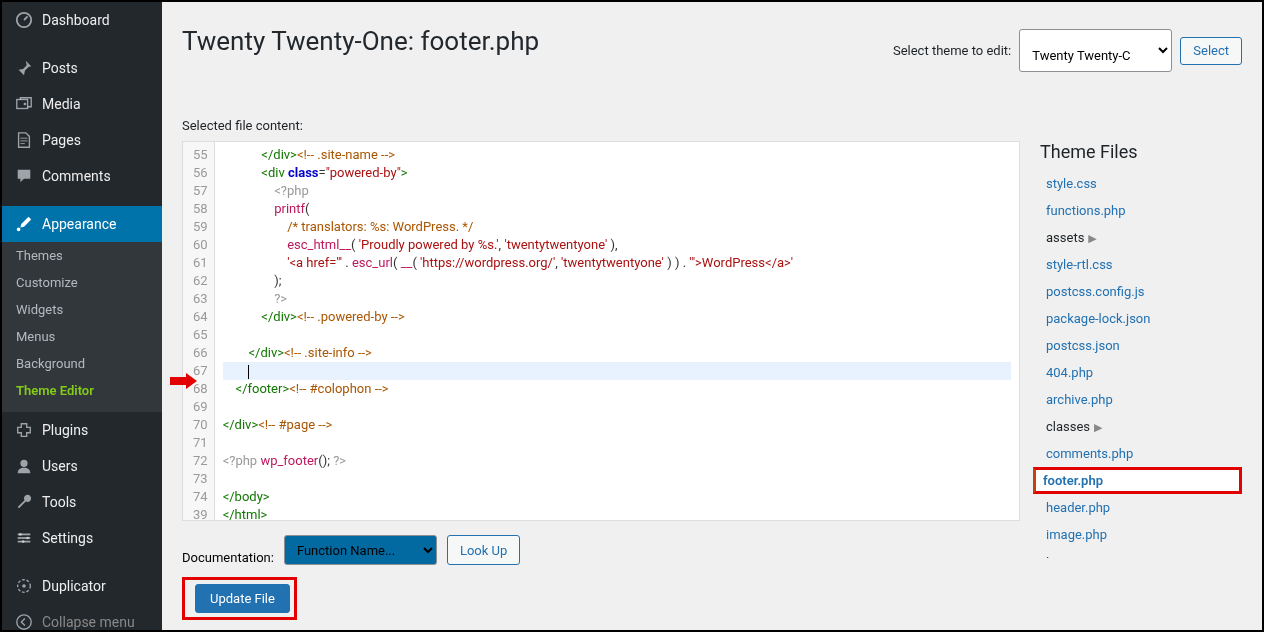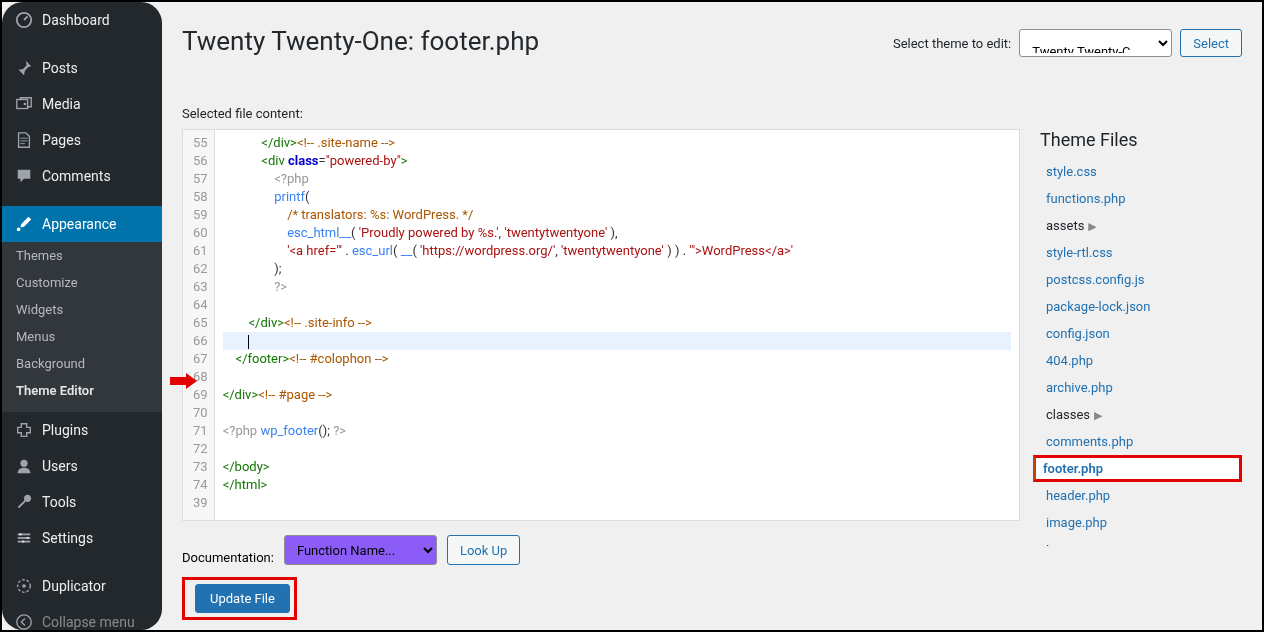"Dashboard" .sidebar { border-radius: 21px -> none }
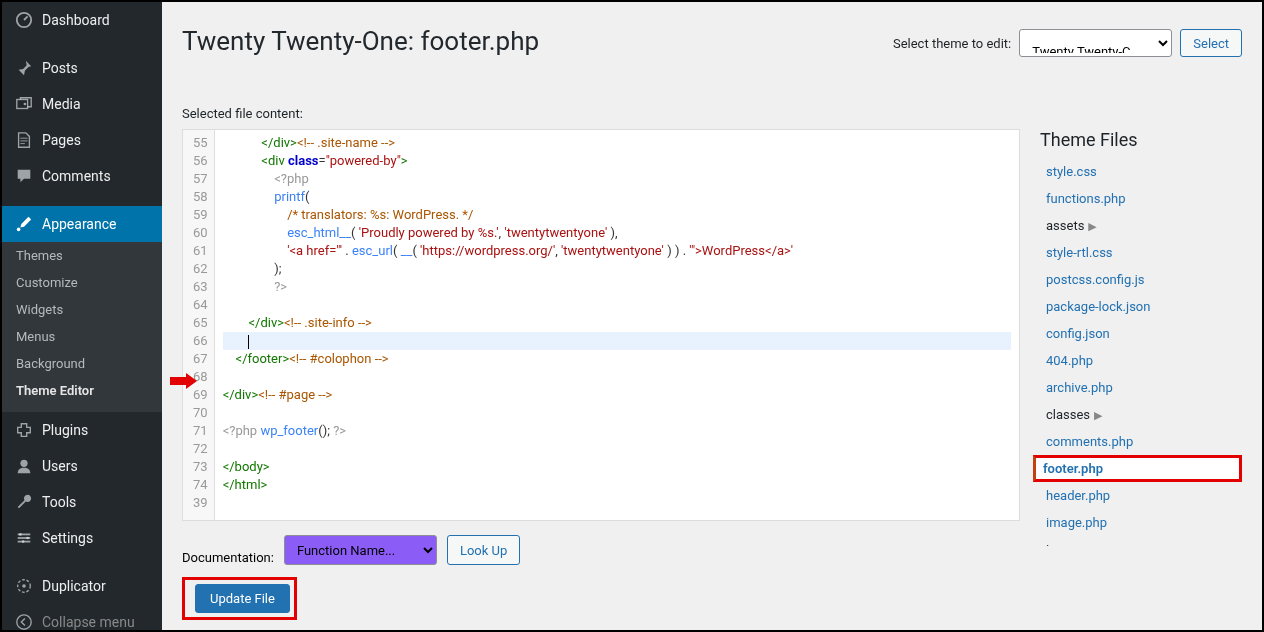"Twenty Twenty-C" .theme-select-area select { height: 28px -> 43px }
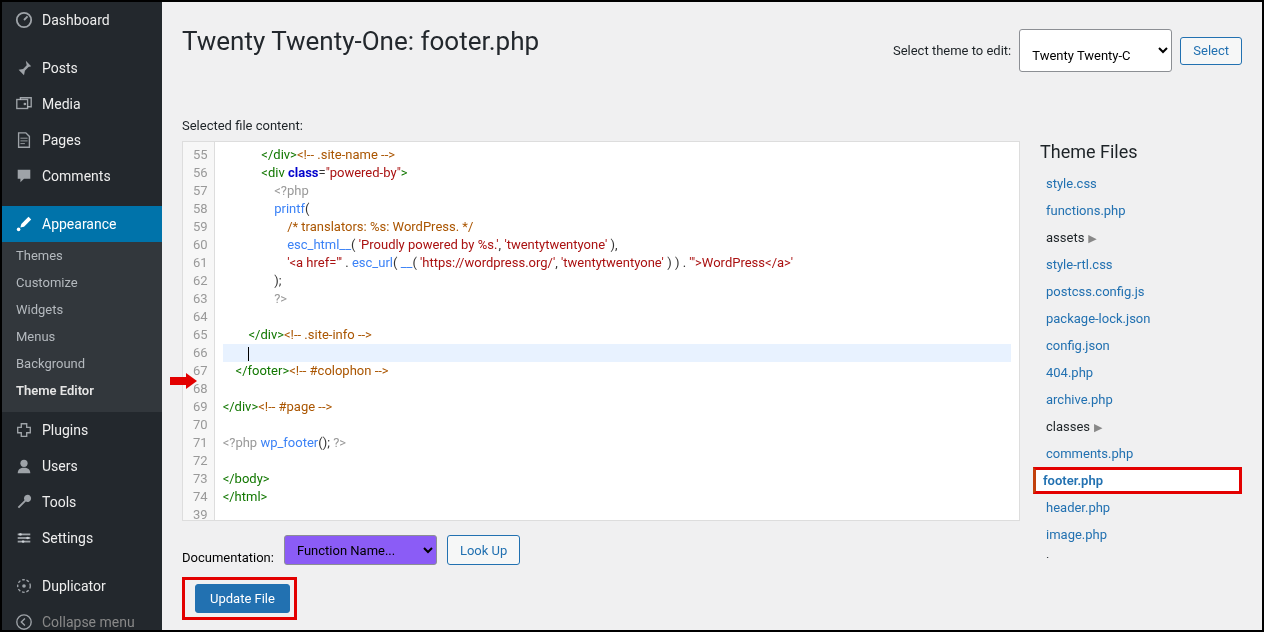"printf" .func { color: #3b82f6 -> #be185d }
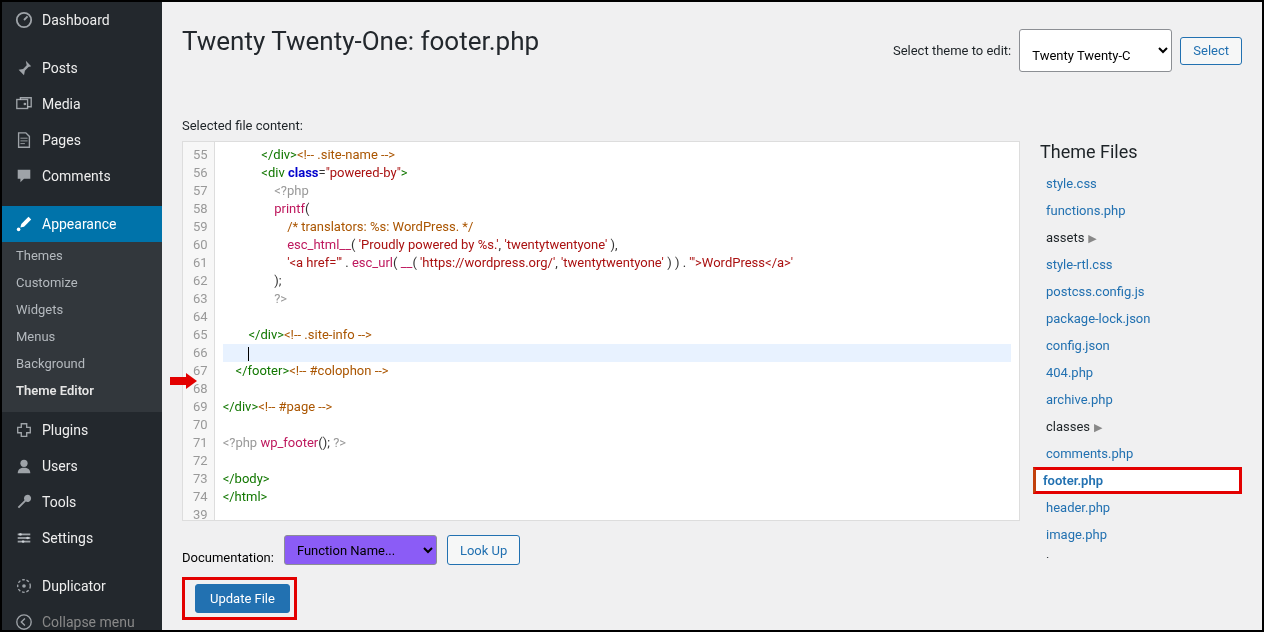"</div><!-- .powered-by -->" div.code-line { html: none -> <div> <span>&lt;/div&gt;</span><span>&lt;!-- .powered-by --&gt;</span></div> }
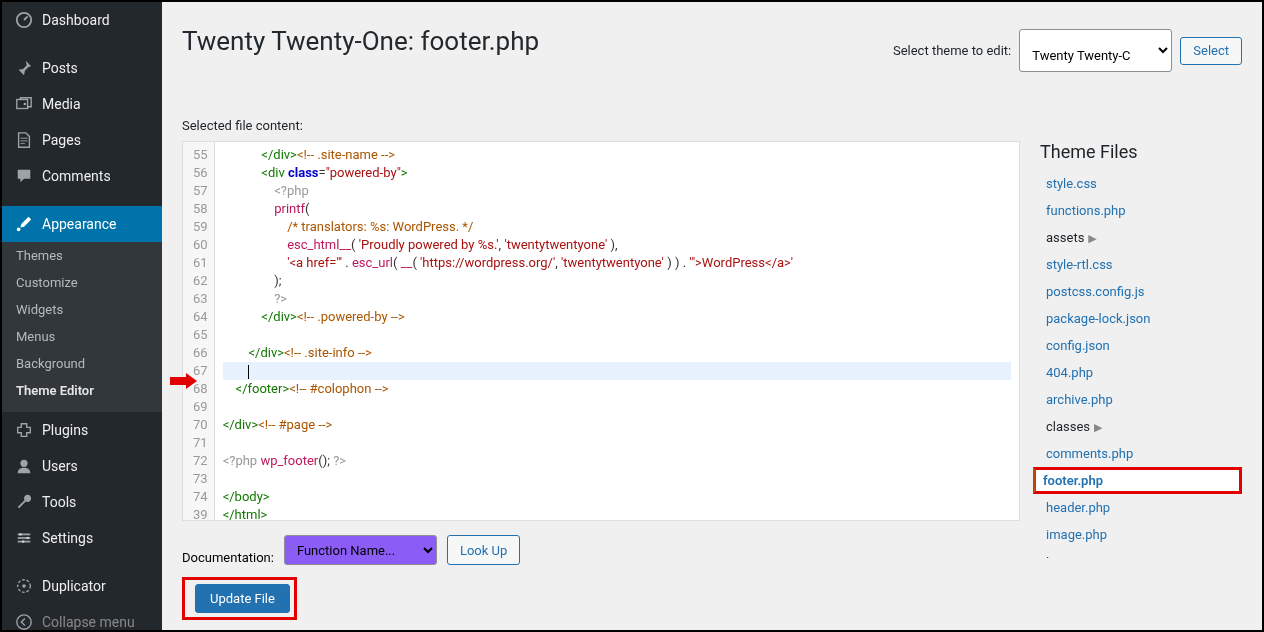"config.json" div.file-item { text: config.json -> postcss.json }
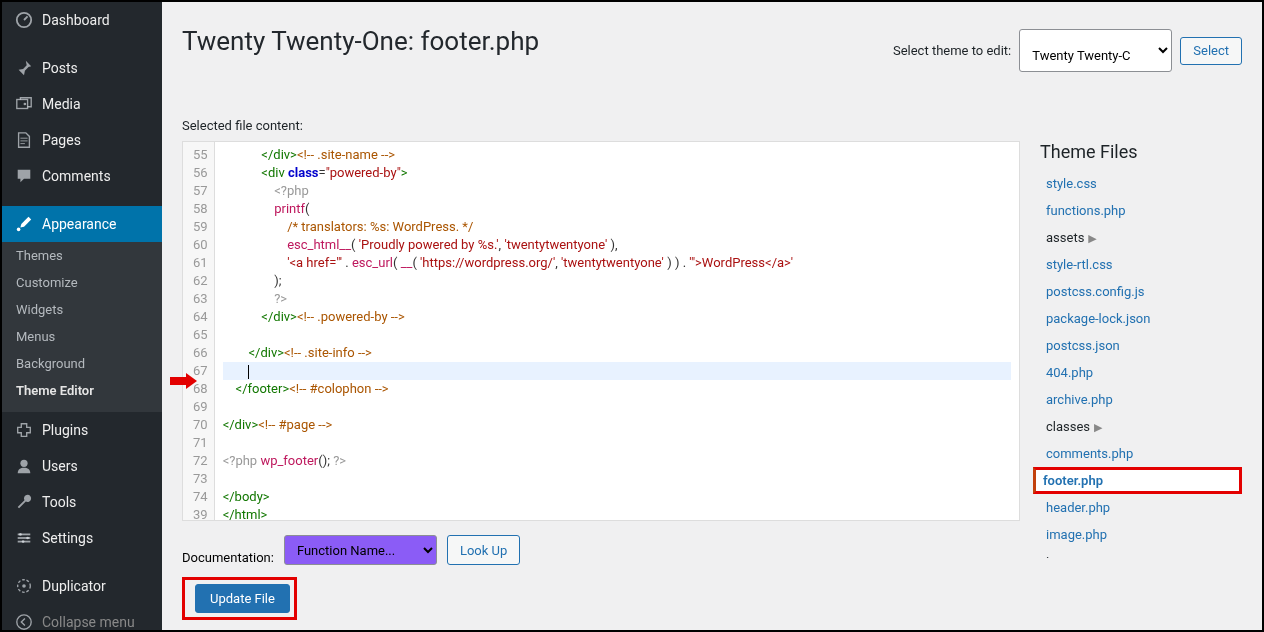"Theme Editor" .sidebar-subitem.active { color: #e5e5e5 -> #84cc16 }
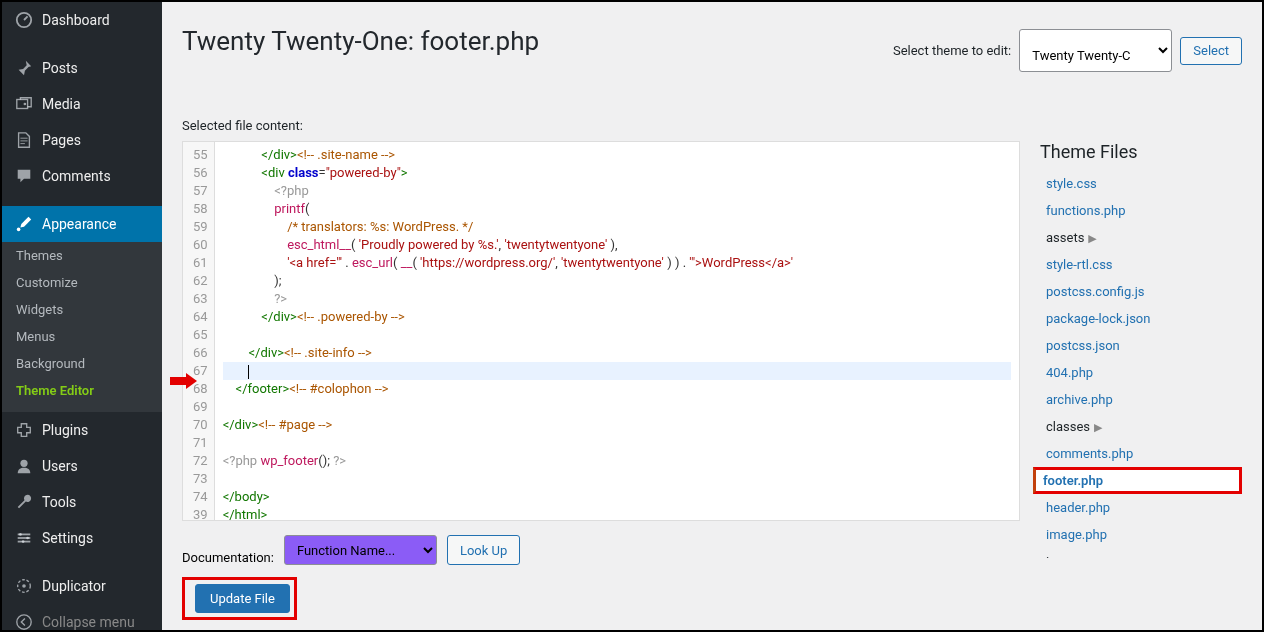"Function Name..." .doc-row select { background: #8b5cf6 -> #0369a1 }
